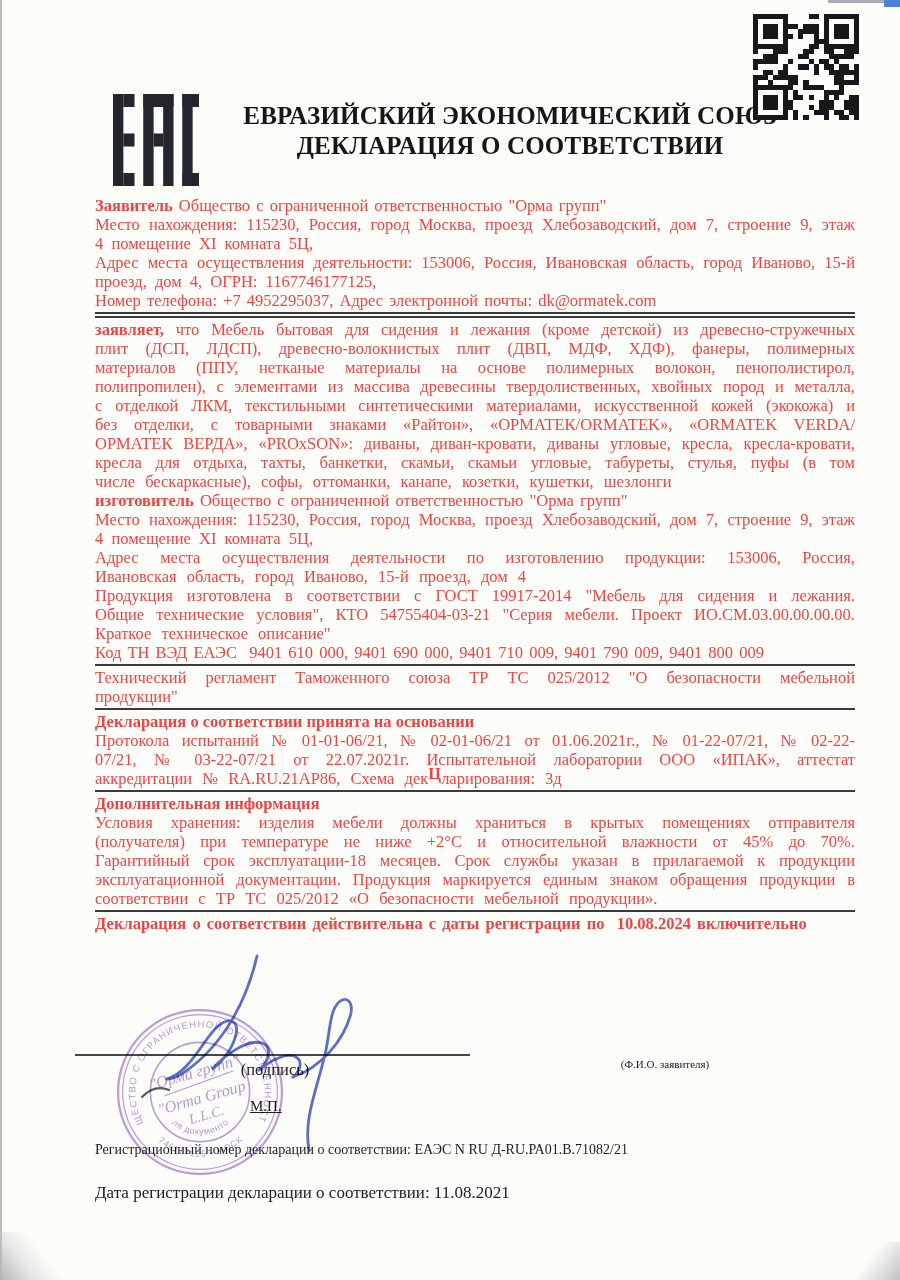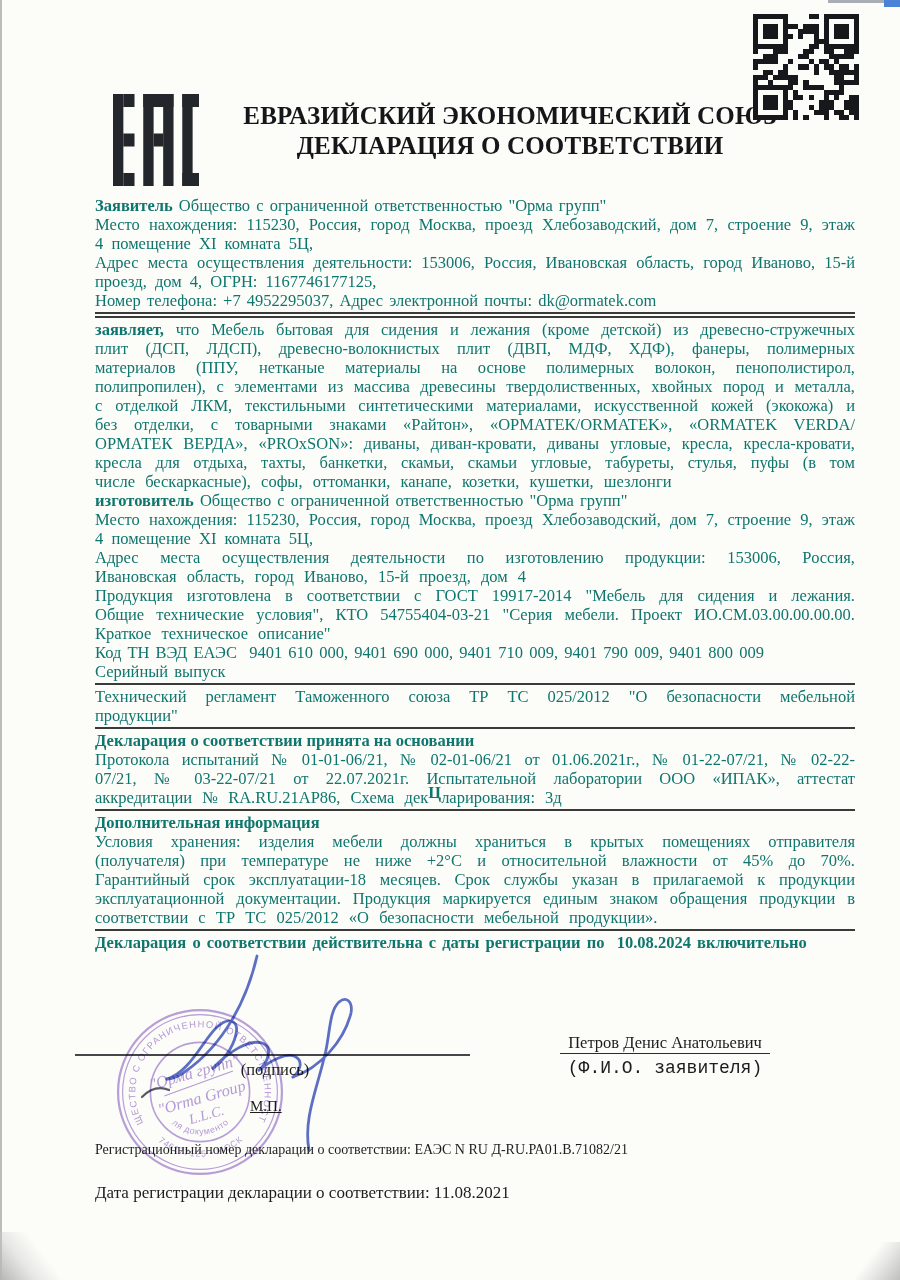"Заявитель Общество с ограниченной" .content { color: #0f766e -> #ef4444 }
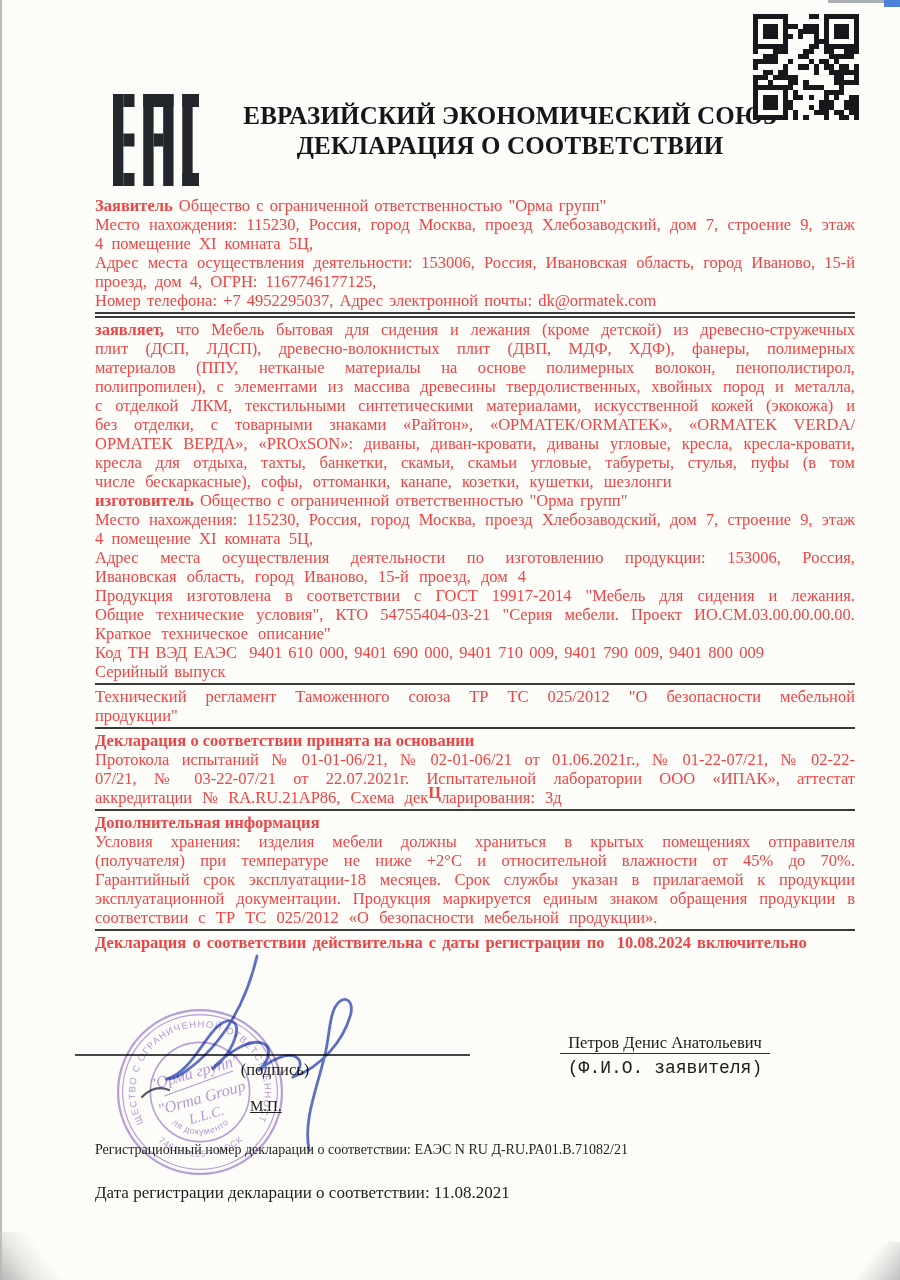"Серийный выпуск" p.jn { html: <p>Серийный выпуск</p> -> none }
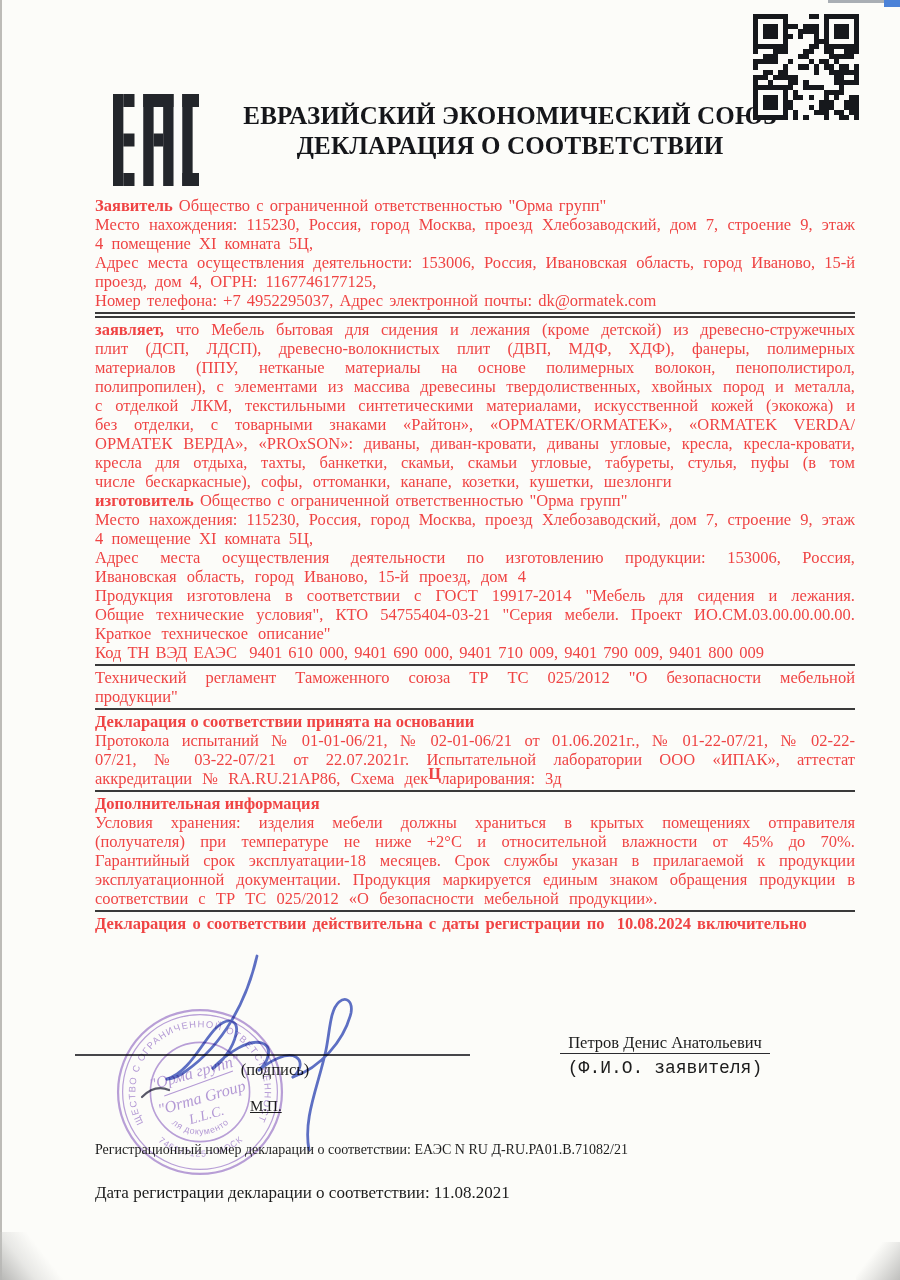"Петров Денис Анатольевич" div.abs { html: <div> <span>Петров Денис Анатольевич</span> </div> -> none }
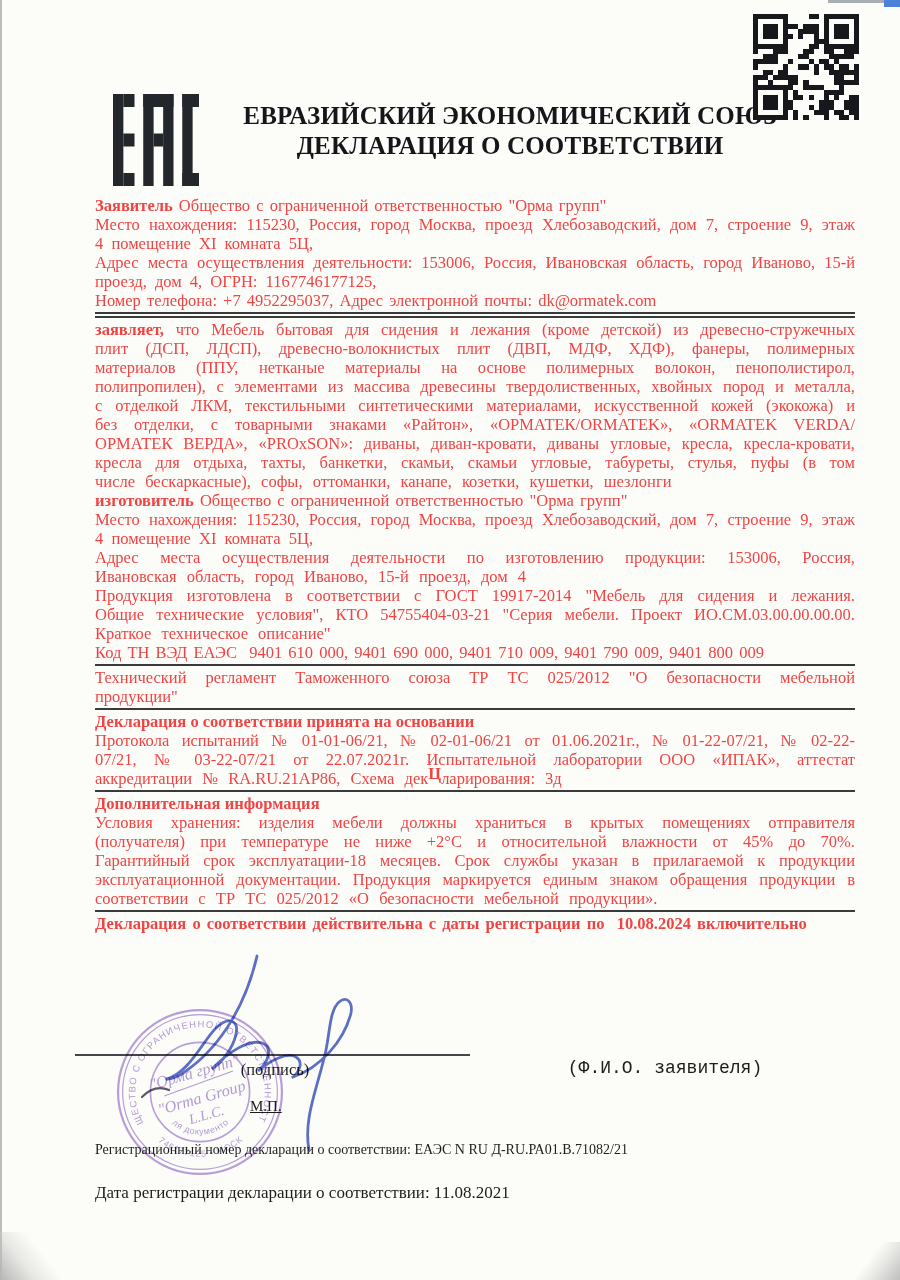"(Ф.И.О. заявителя)" .fio-label { font-family: Liberation Mono, monospace -> none; font-size: 18px -> 11px }
